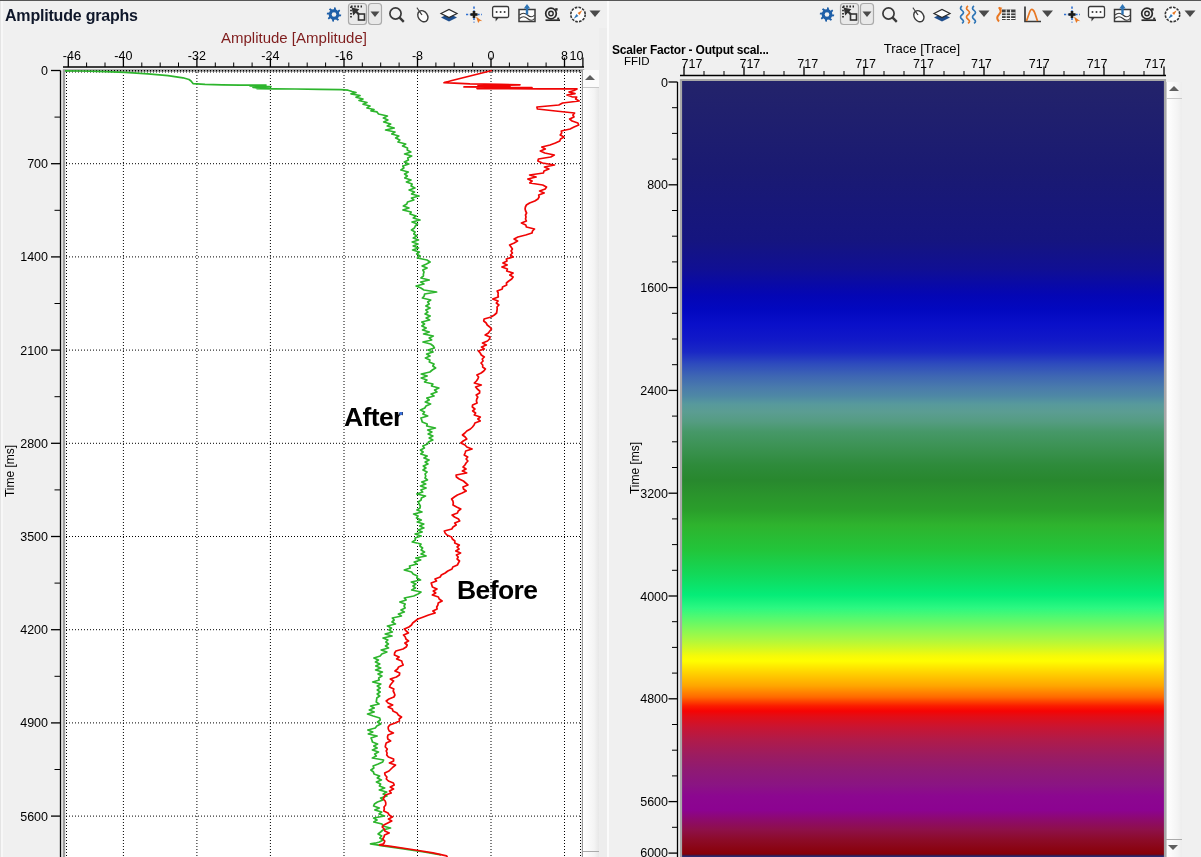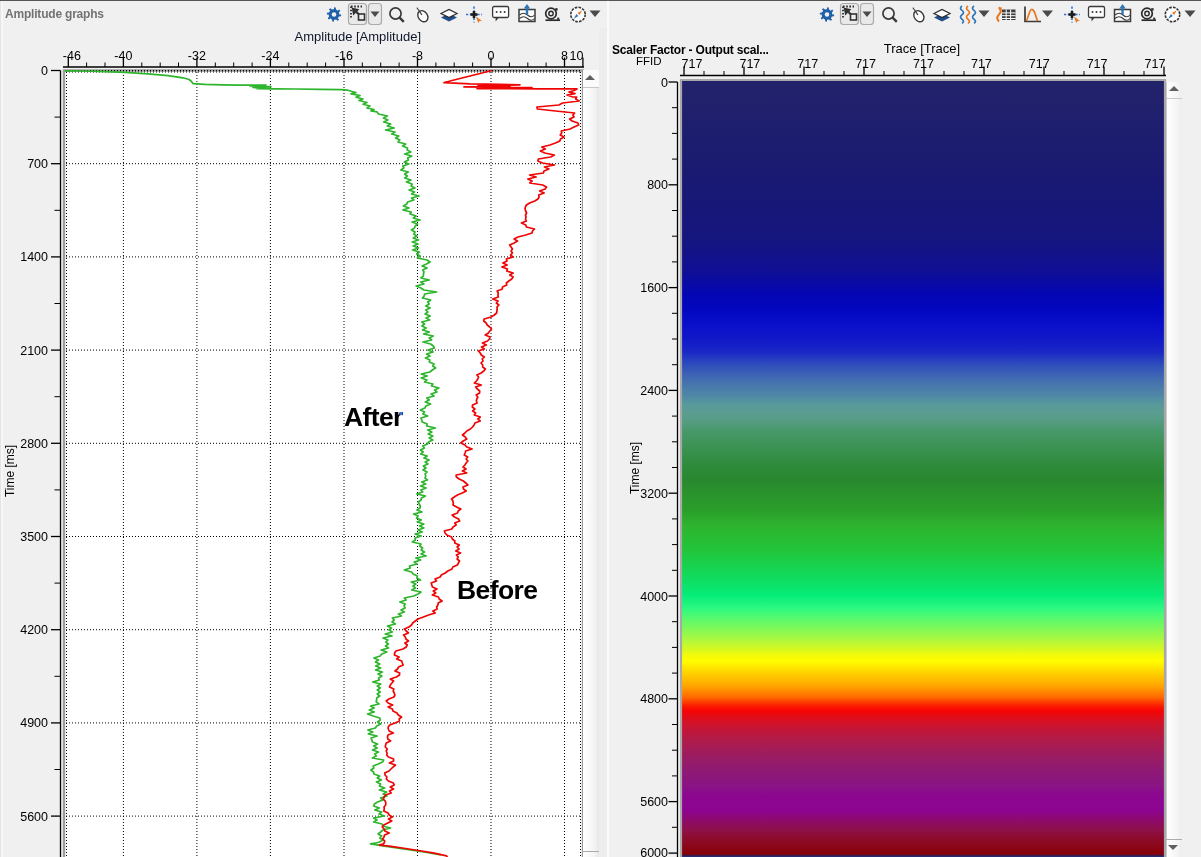"Amplitude graphs" div.abs { color: #737373 -> #0f172a; font-size: 12px -> 16px }
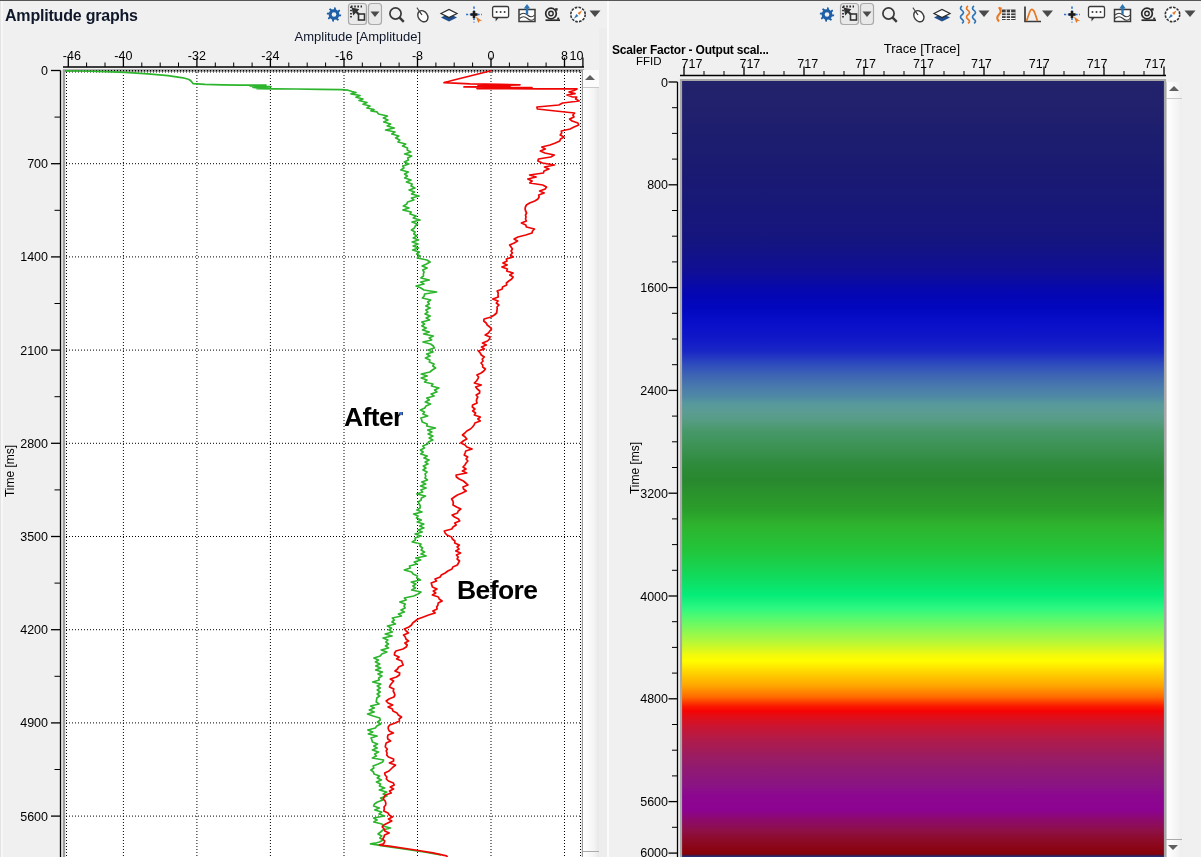"Amplitude [Amplitude]" div.abs { color: #0f172a -> #7f1d1d; font-size: 13px -> 15px; text-align: right -> left }
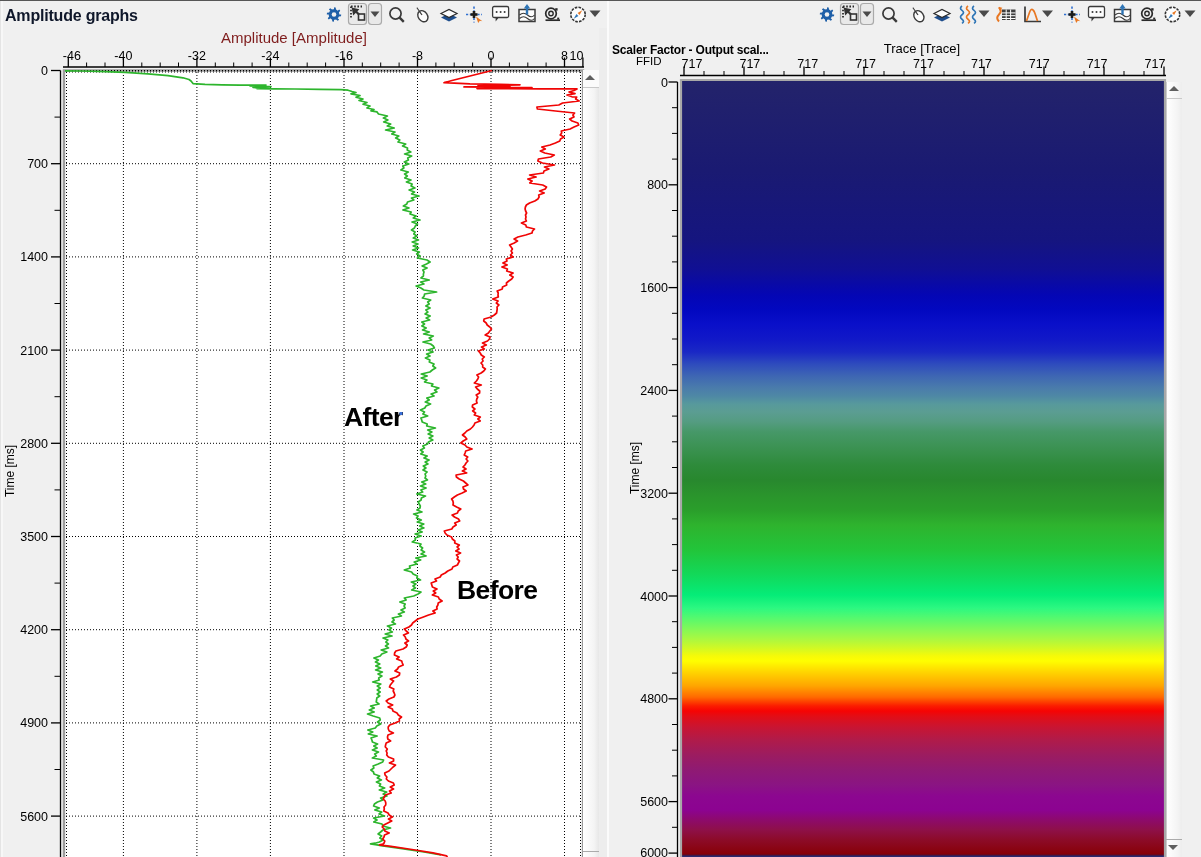"FFID" div.abs { margin-left: 12px -> none }
